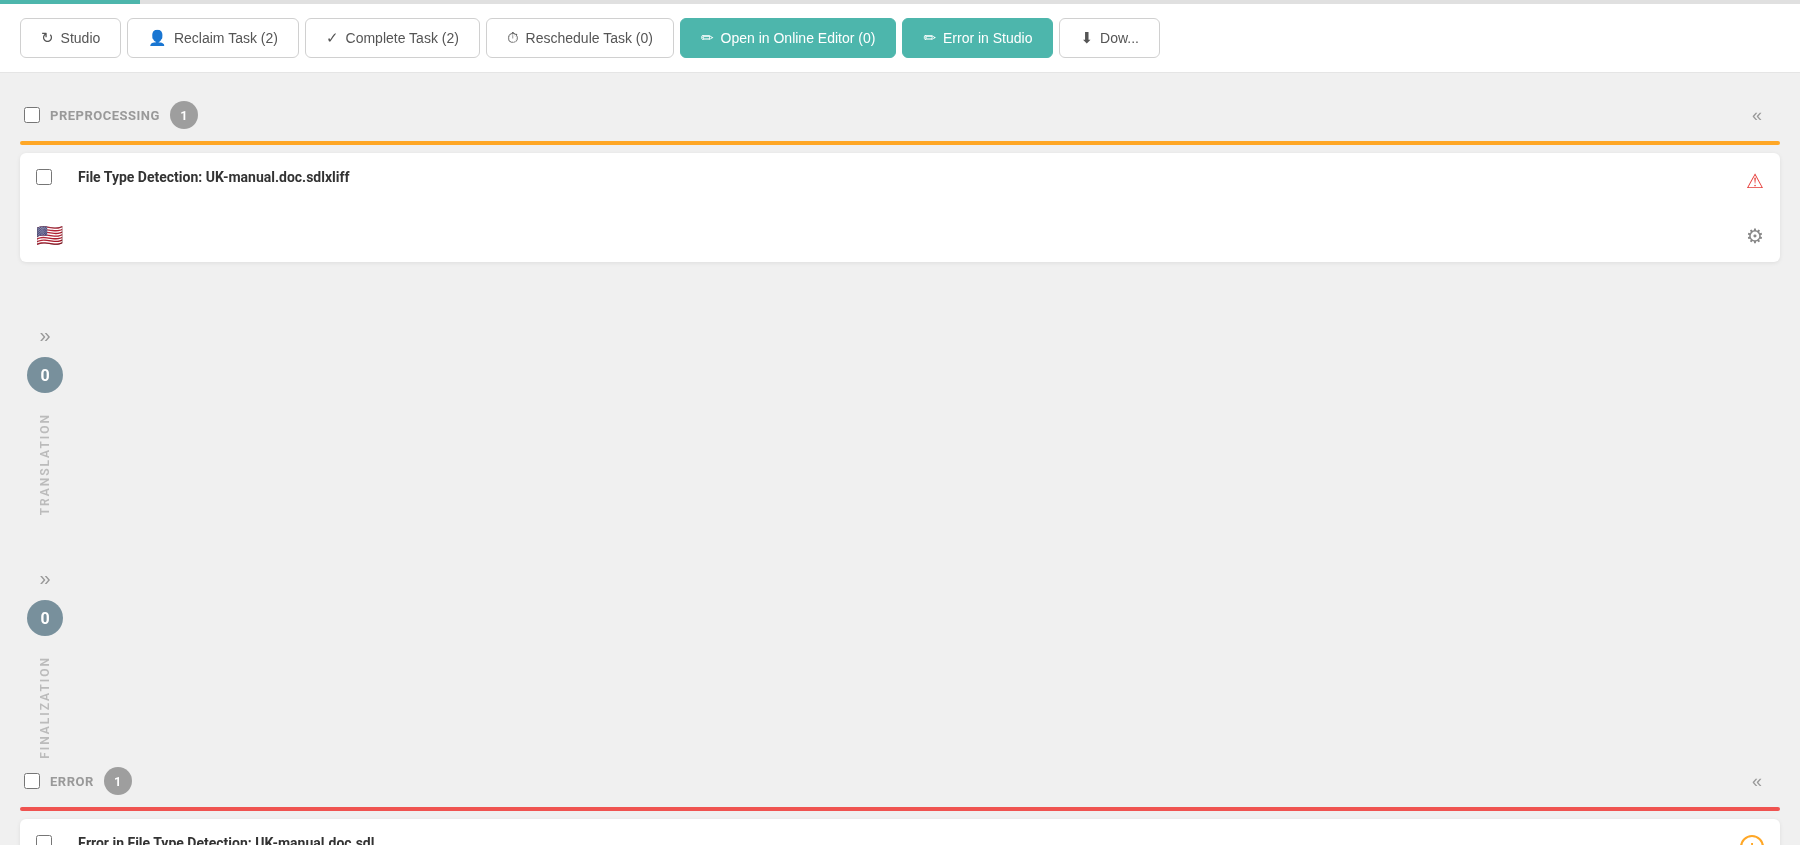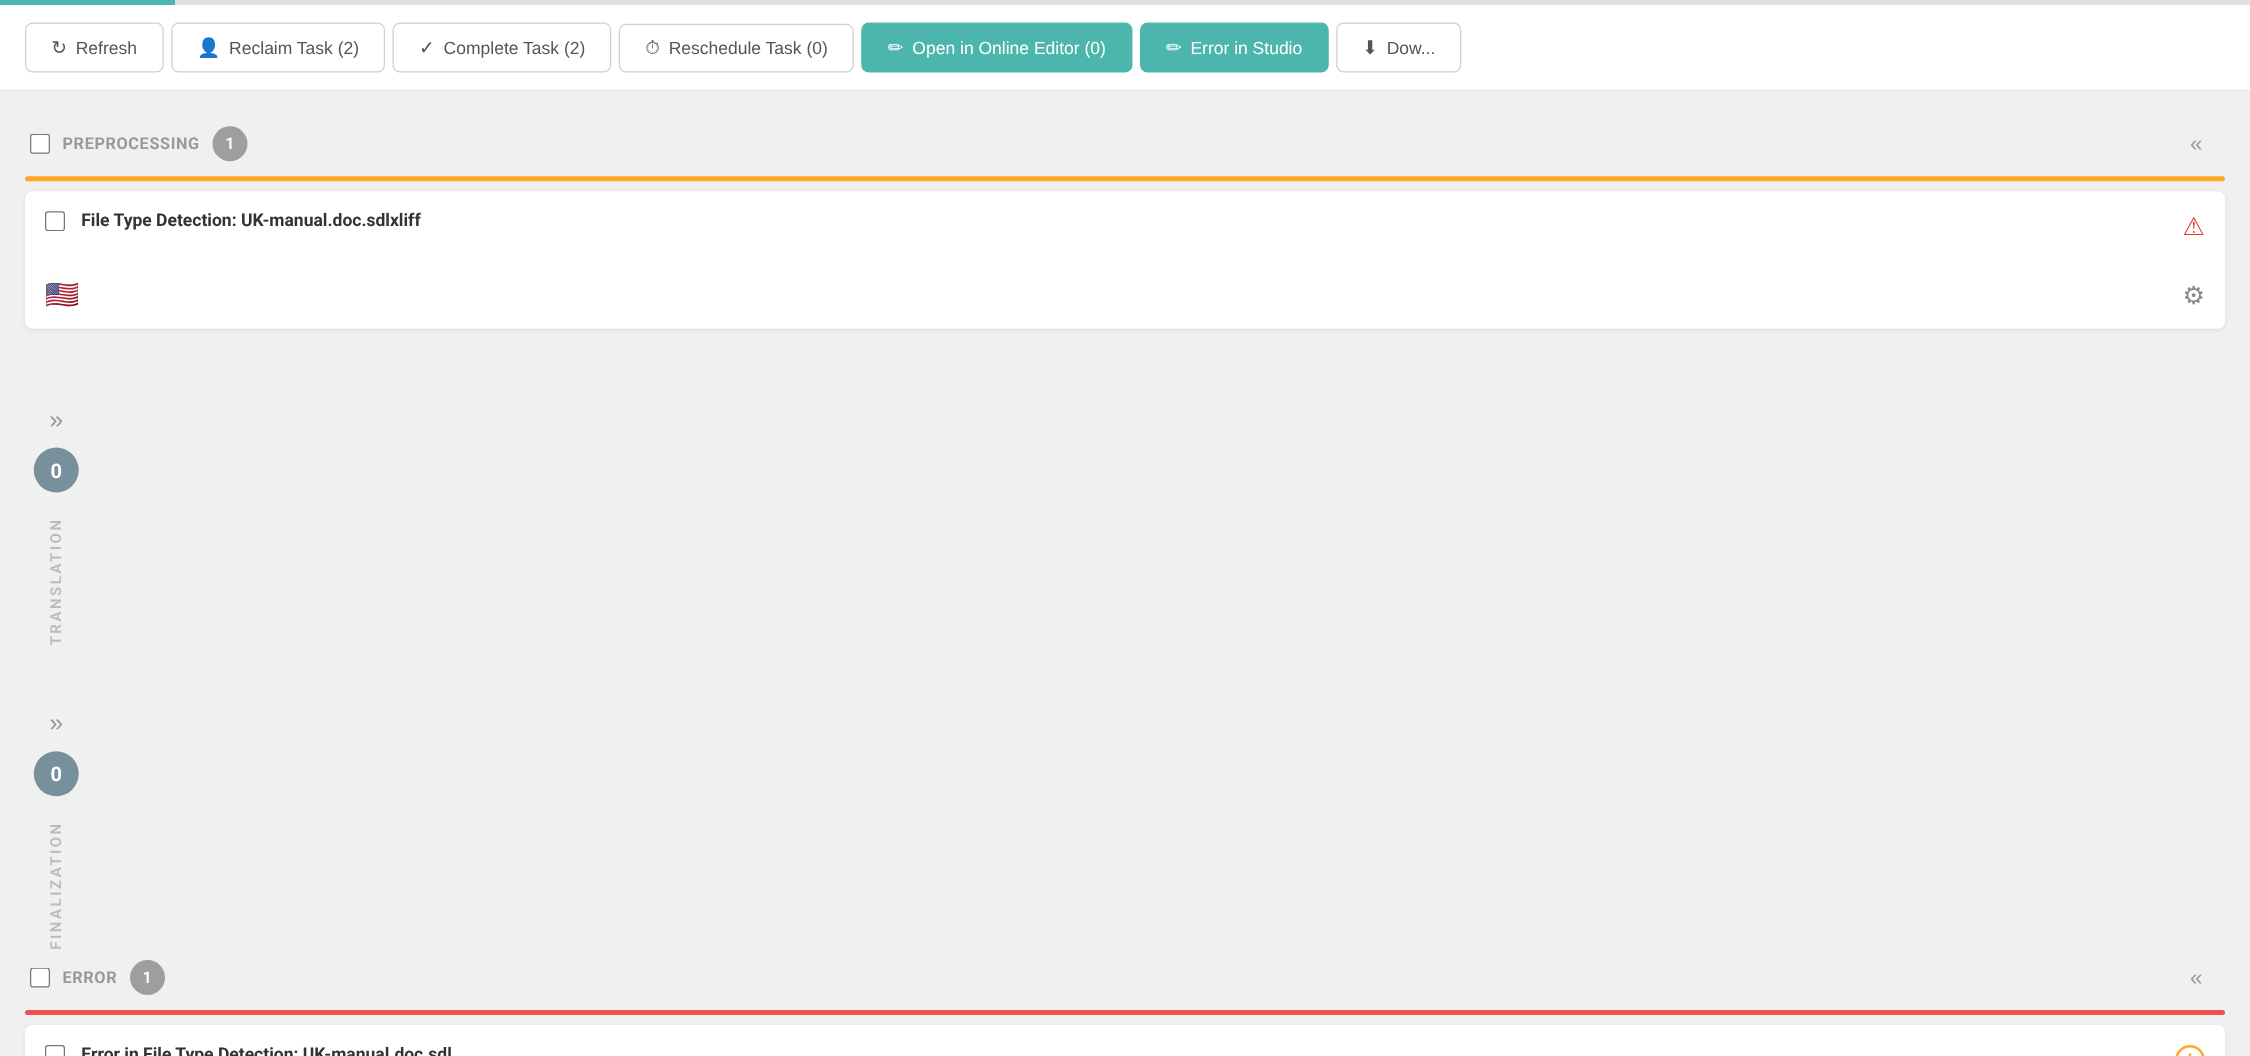"Refresh" span { text: Refresh -> Studio }
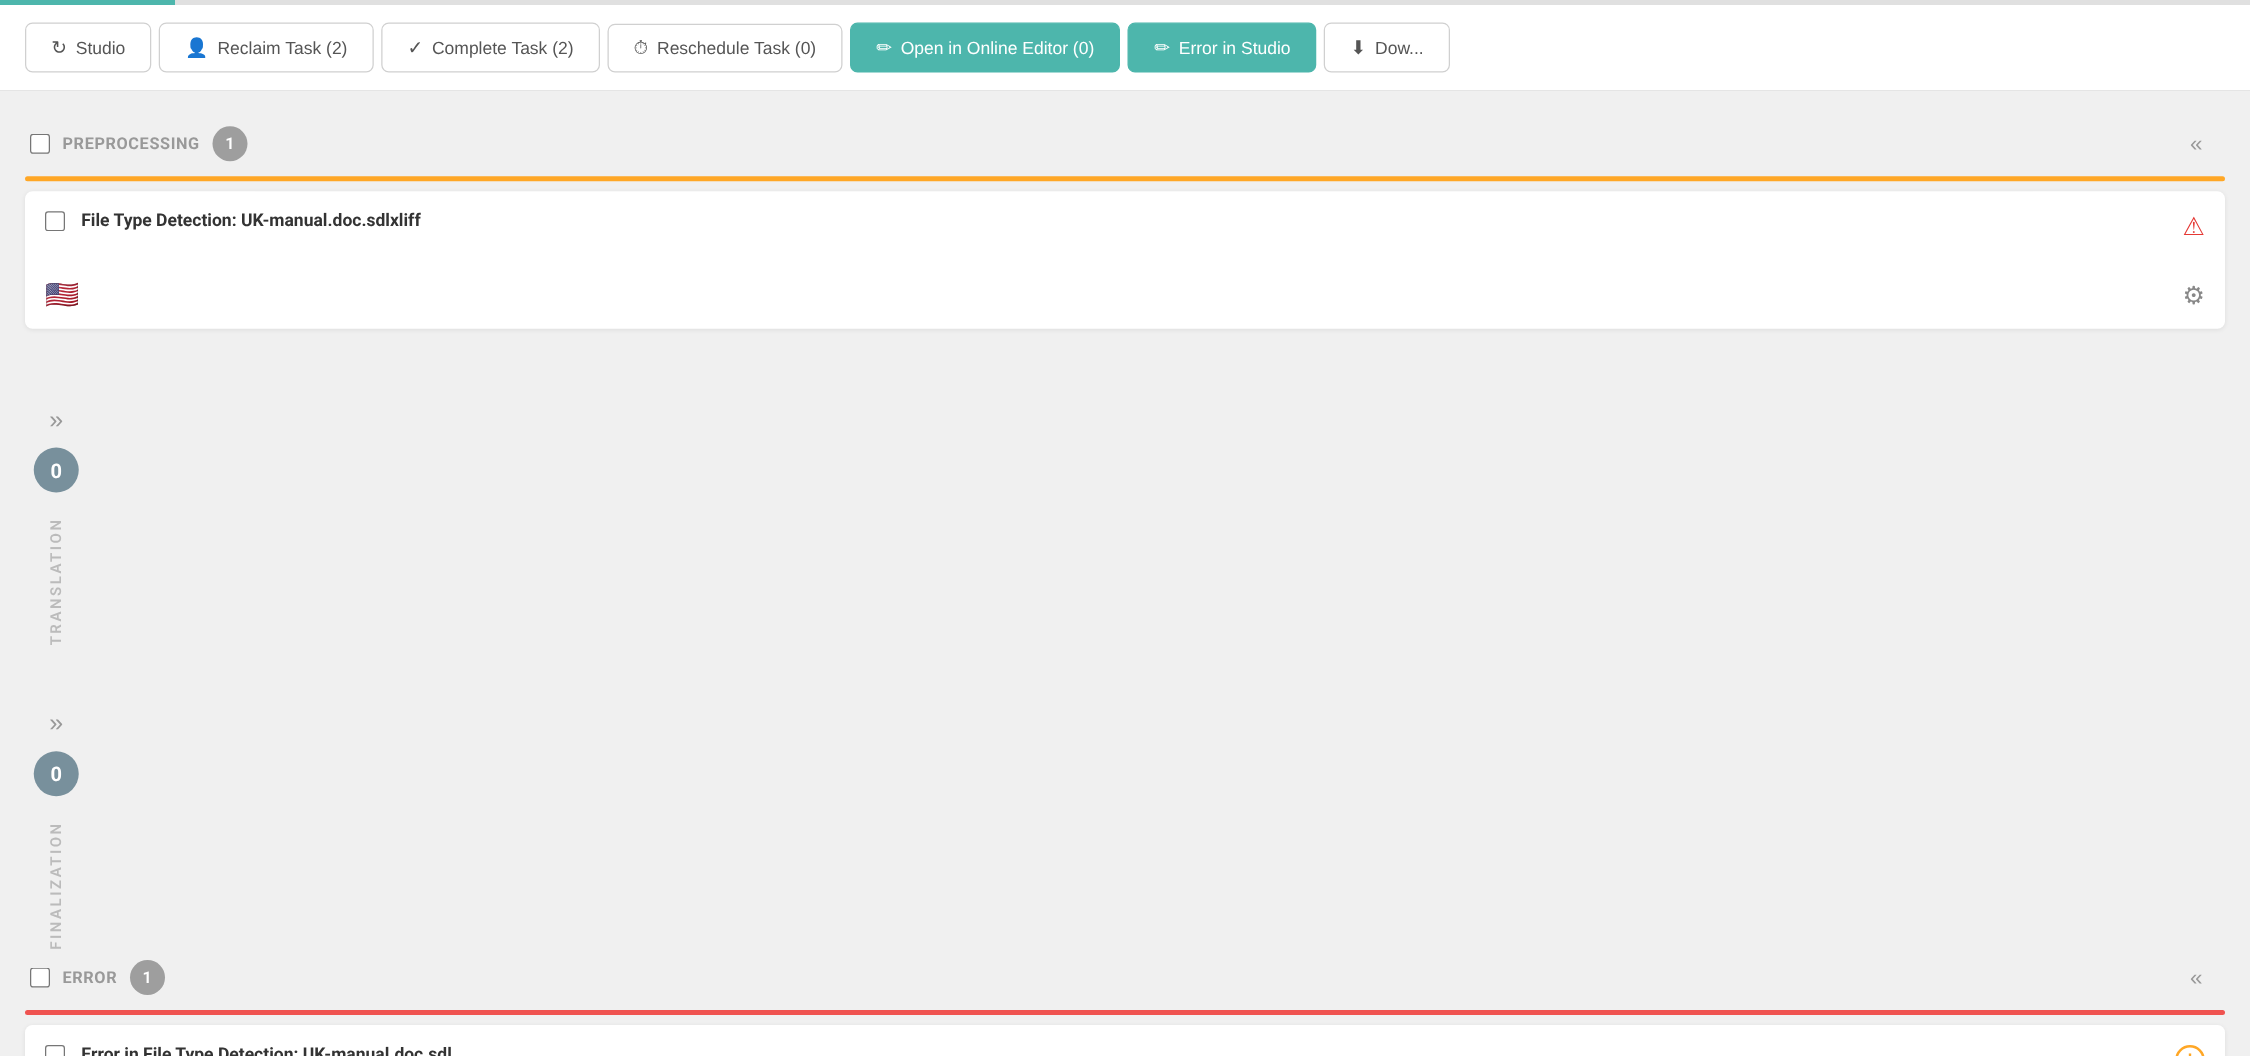"File Type Detection:" .task-card-top { gap: 13px -> 26px }
